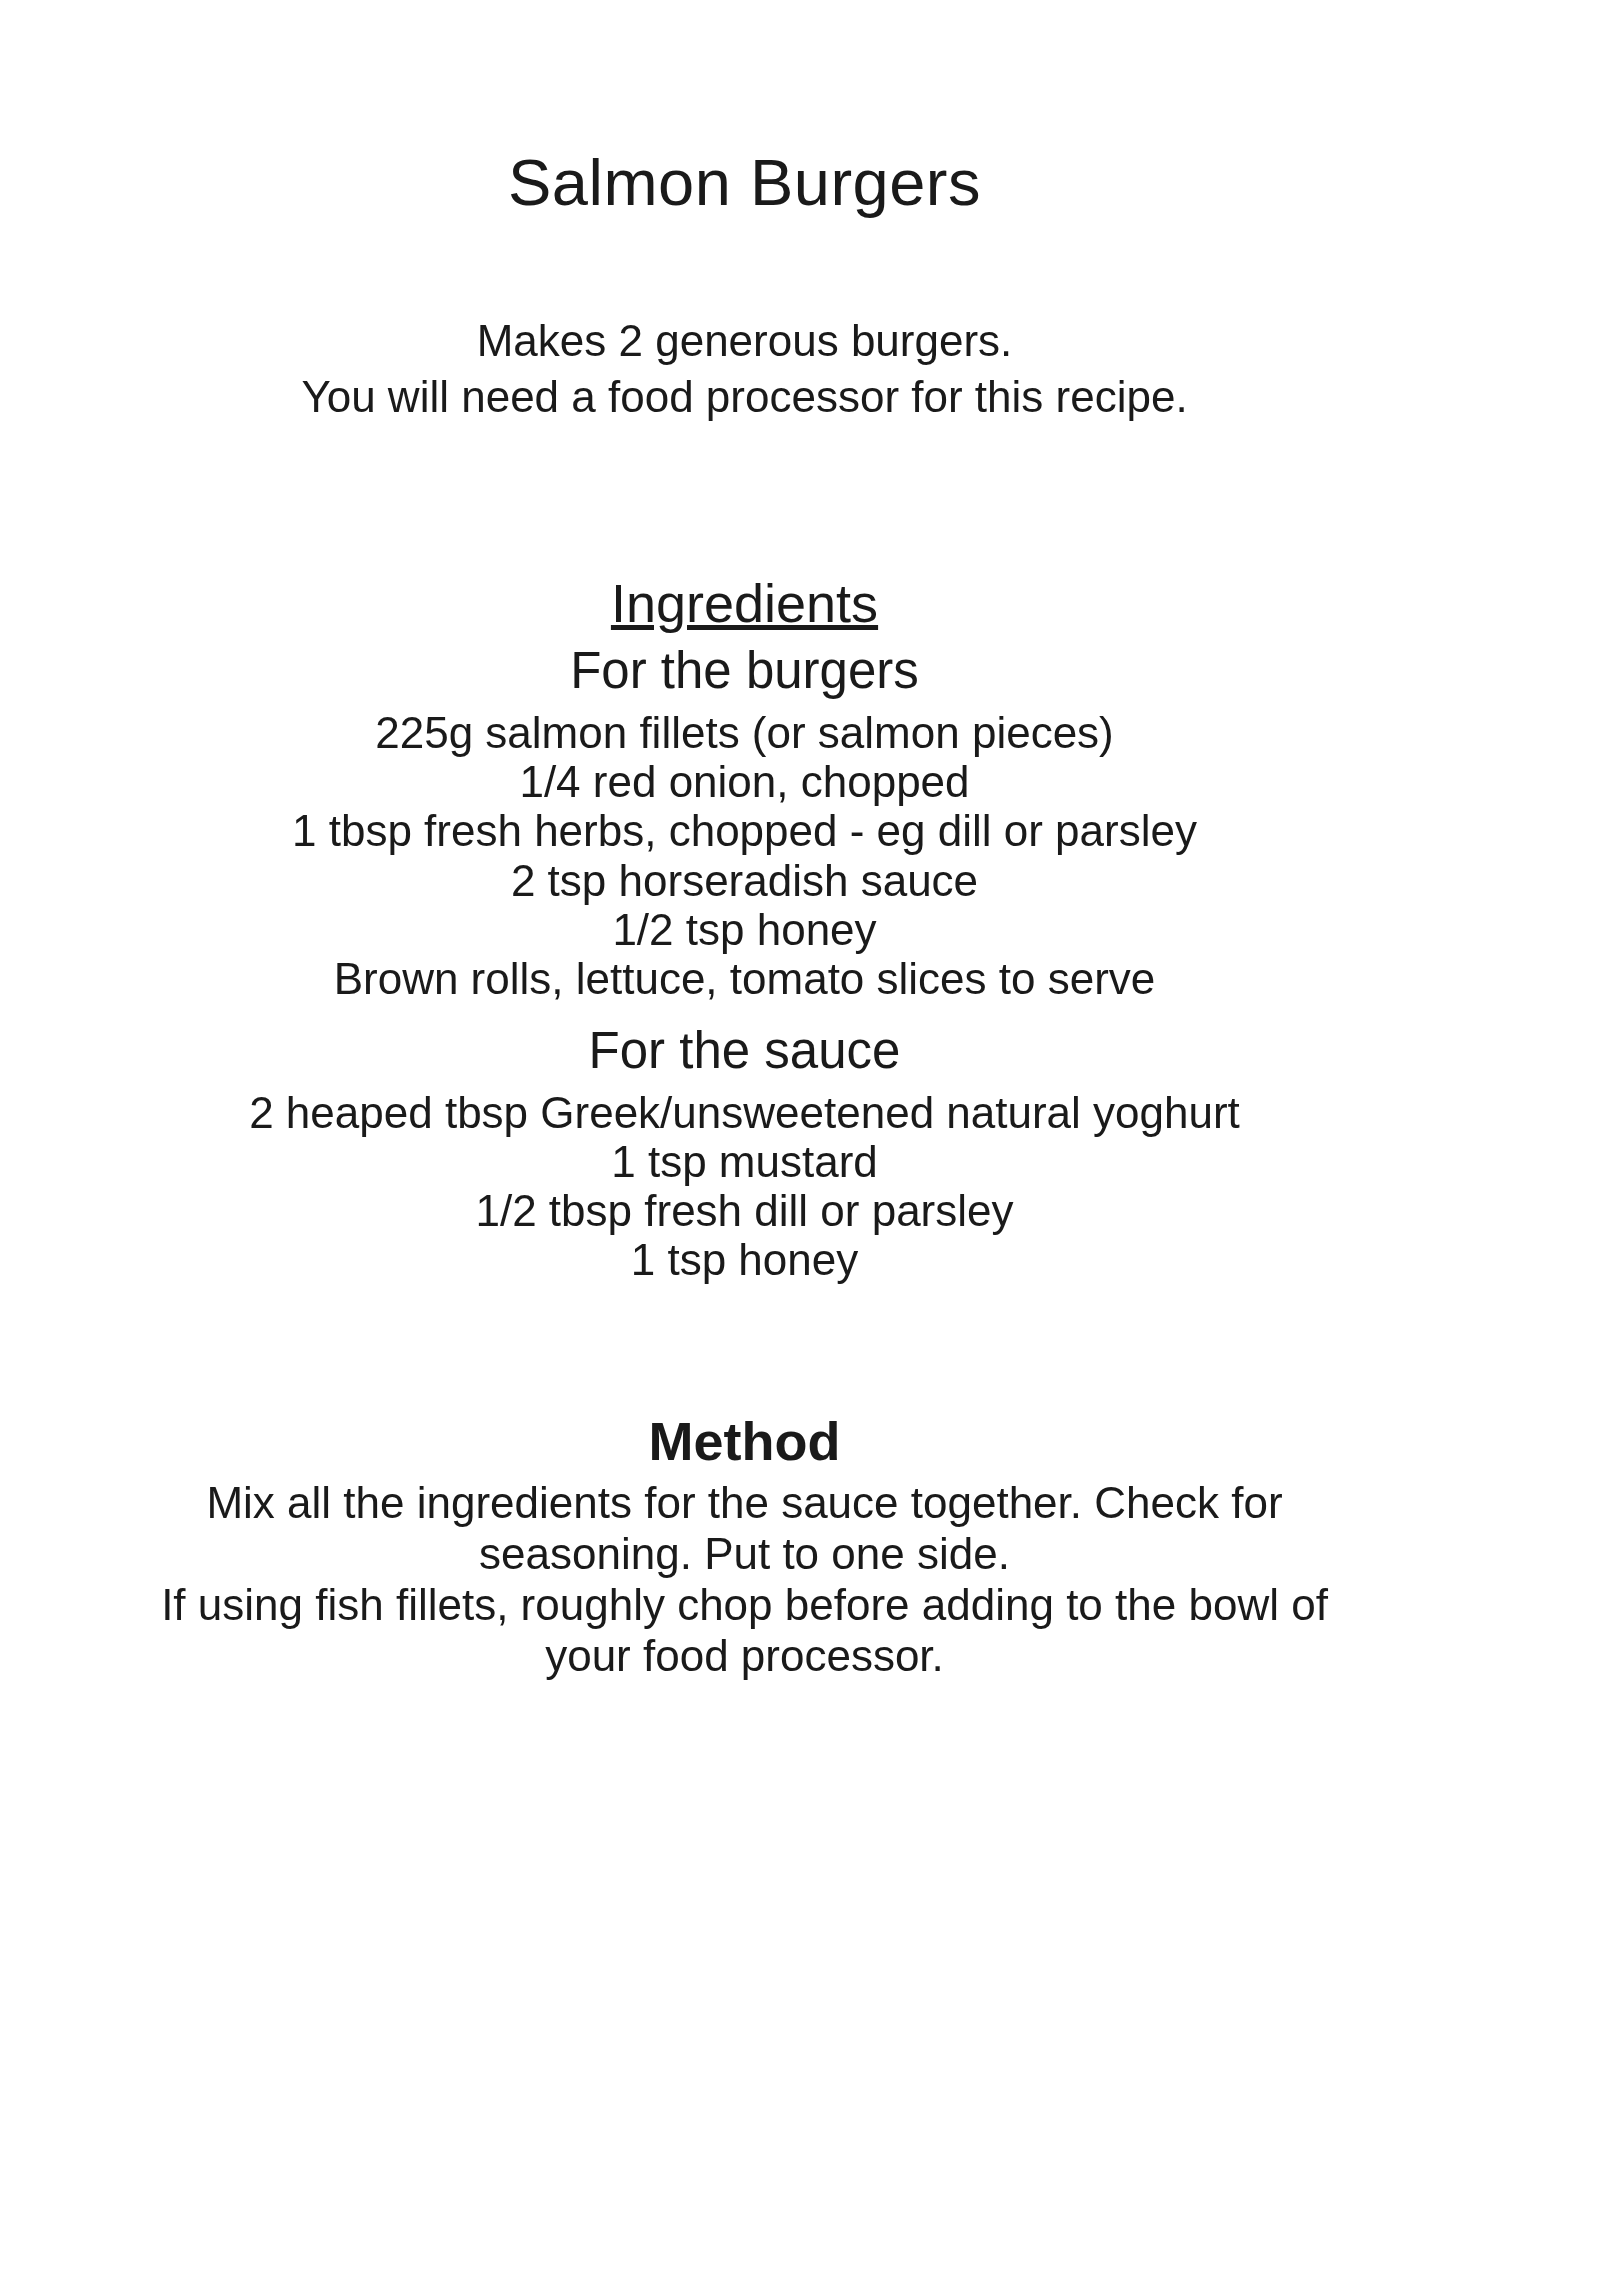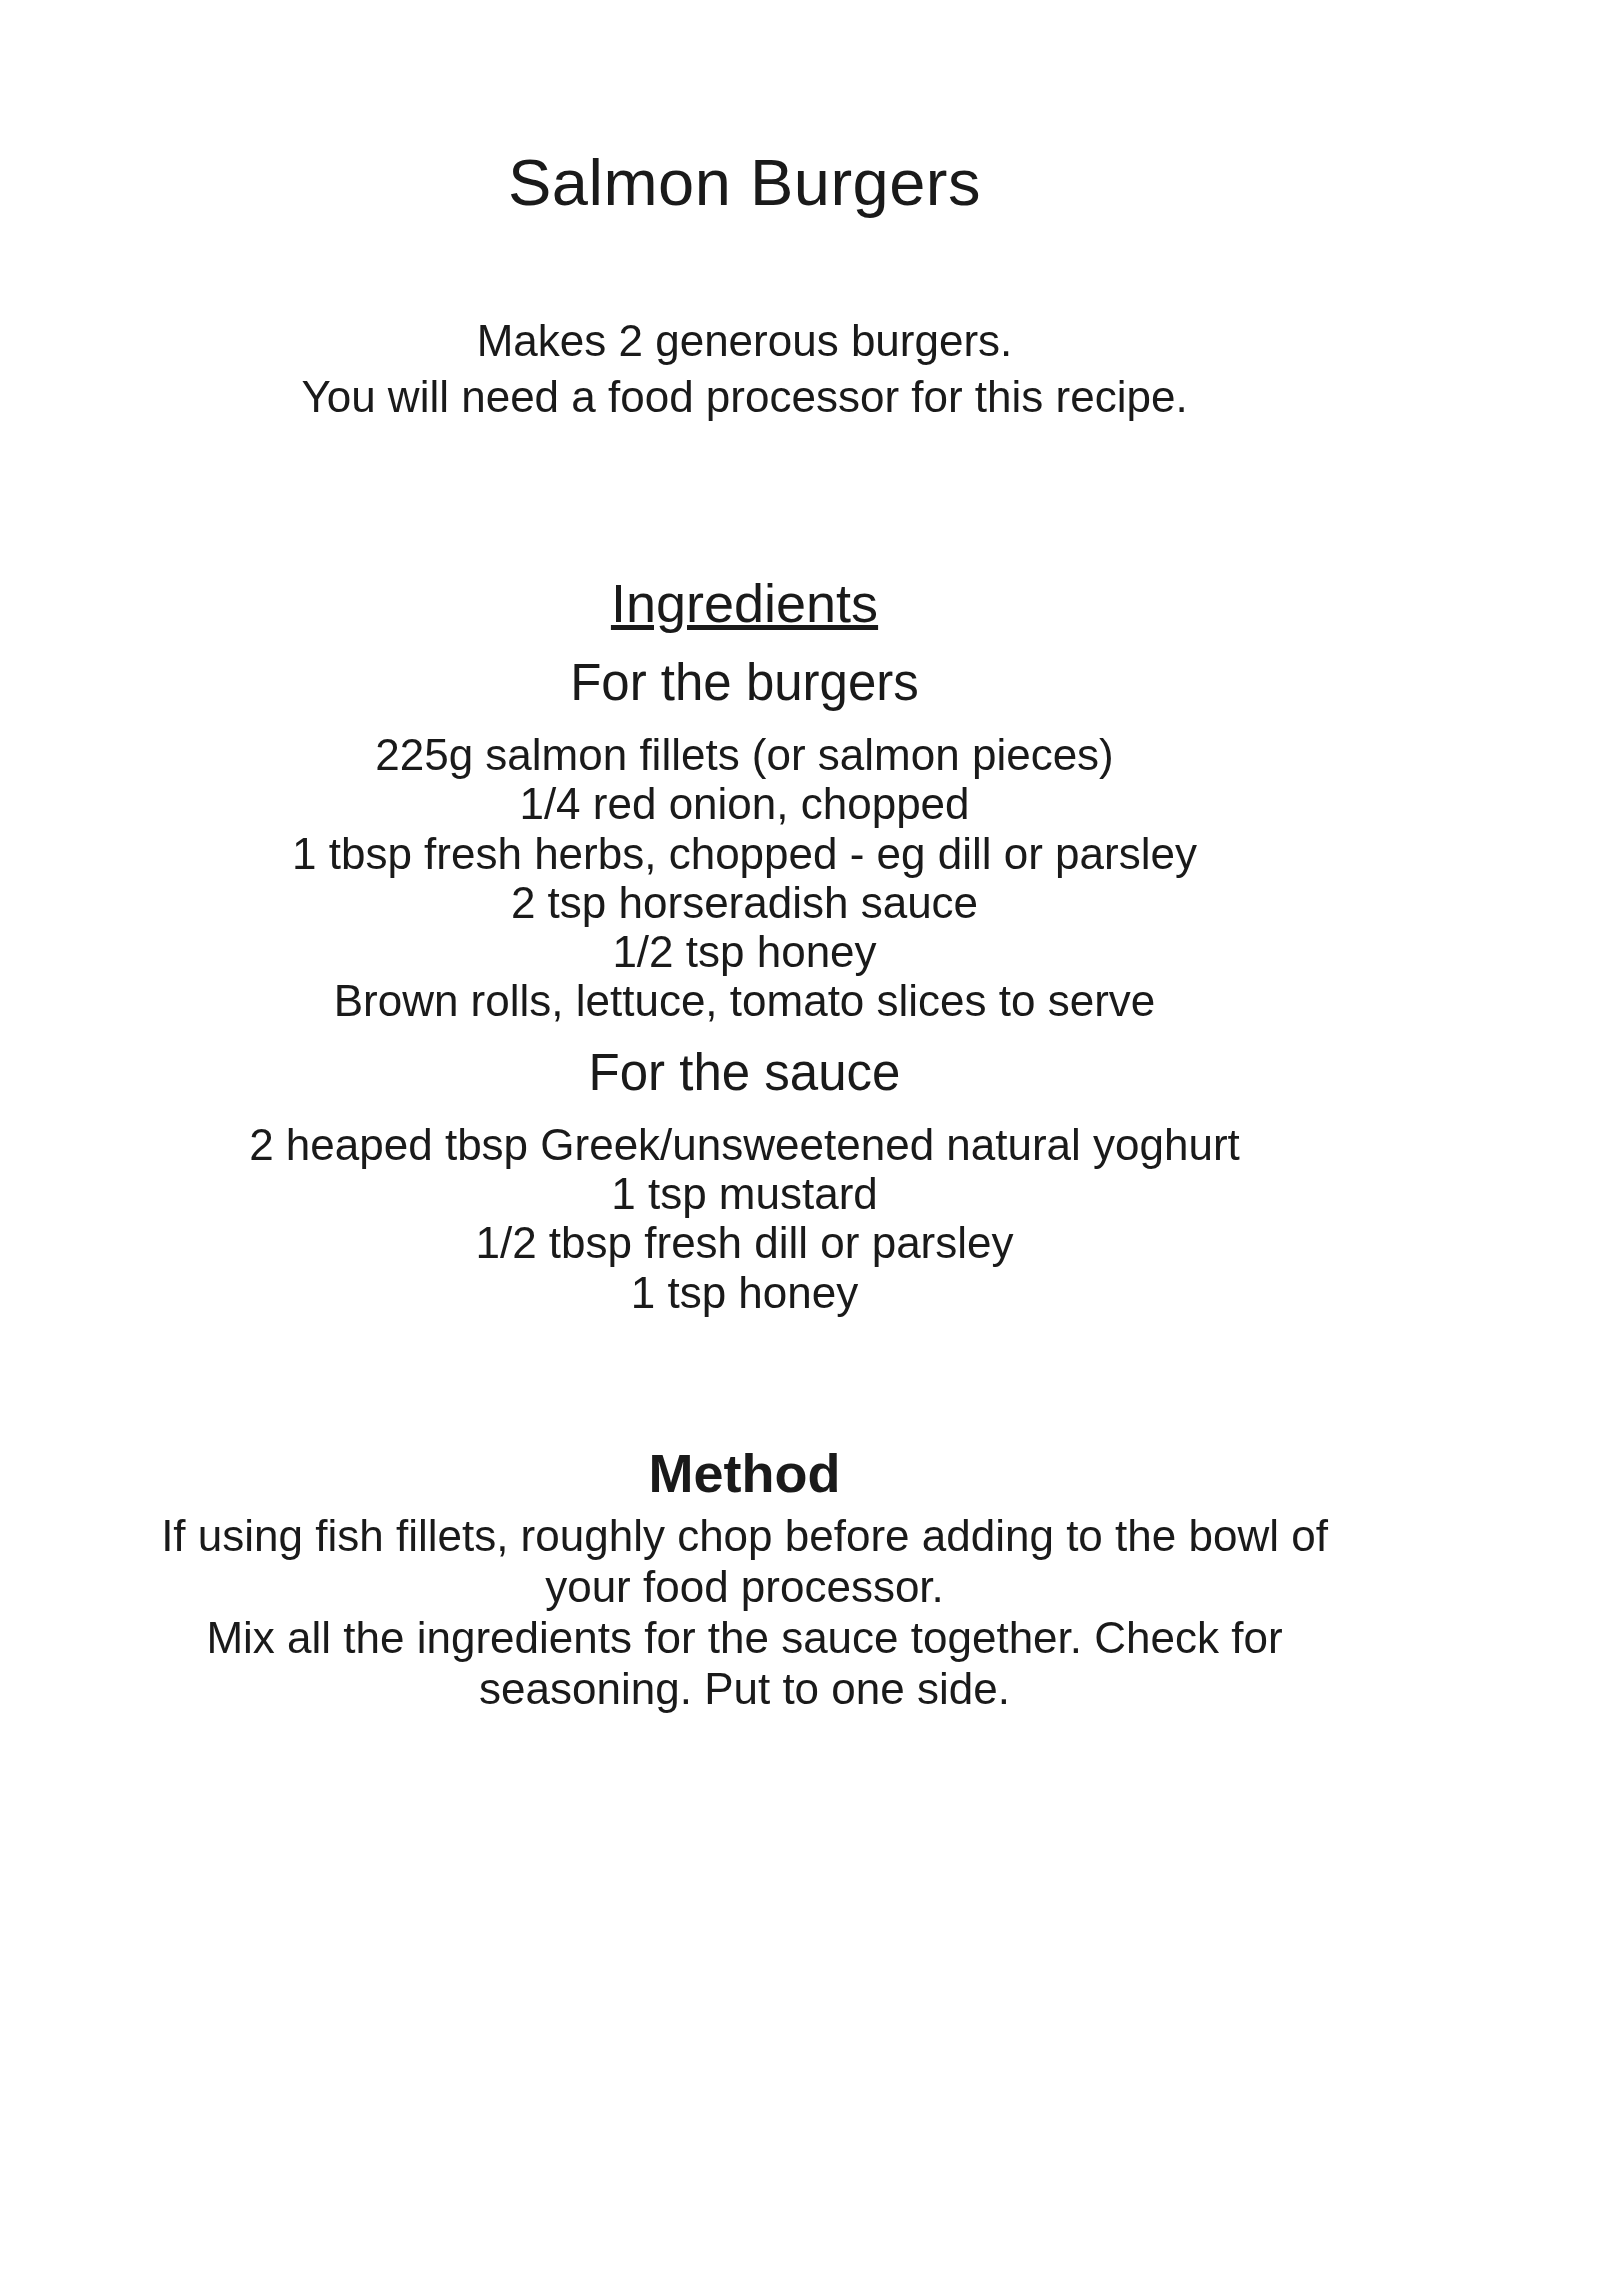"For the burgers" .sub-heading { margin: 16px -> 4px }
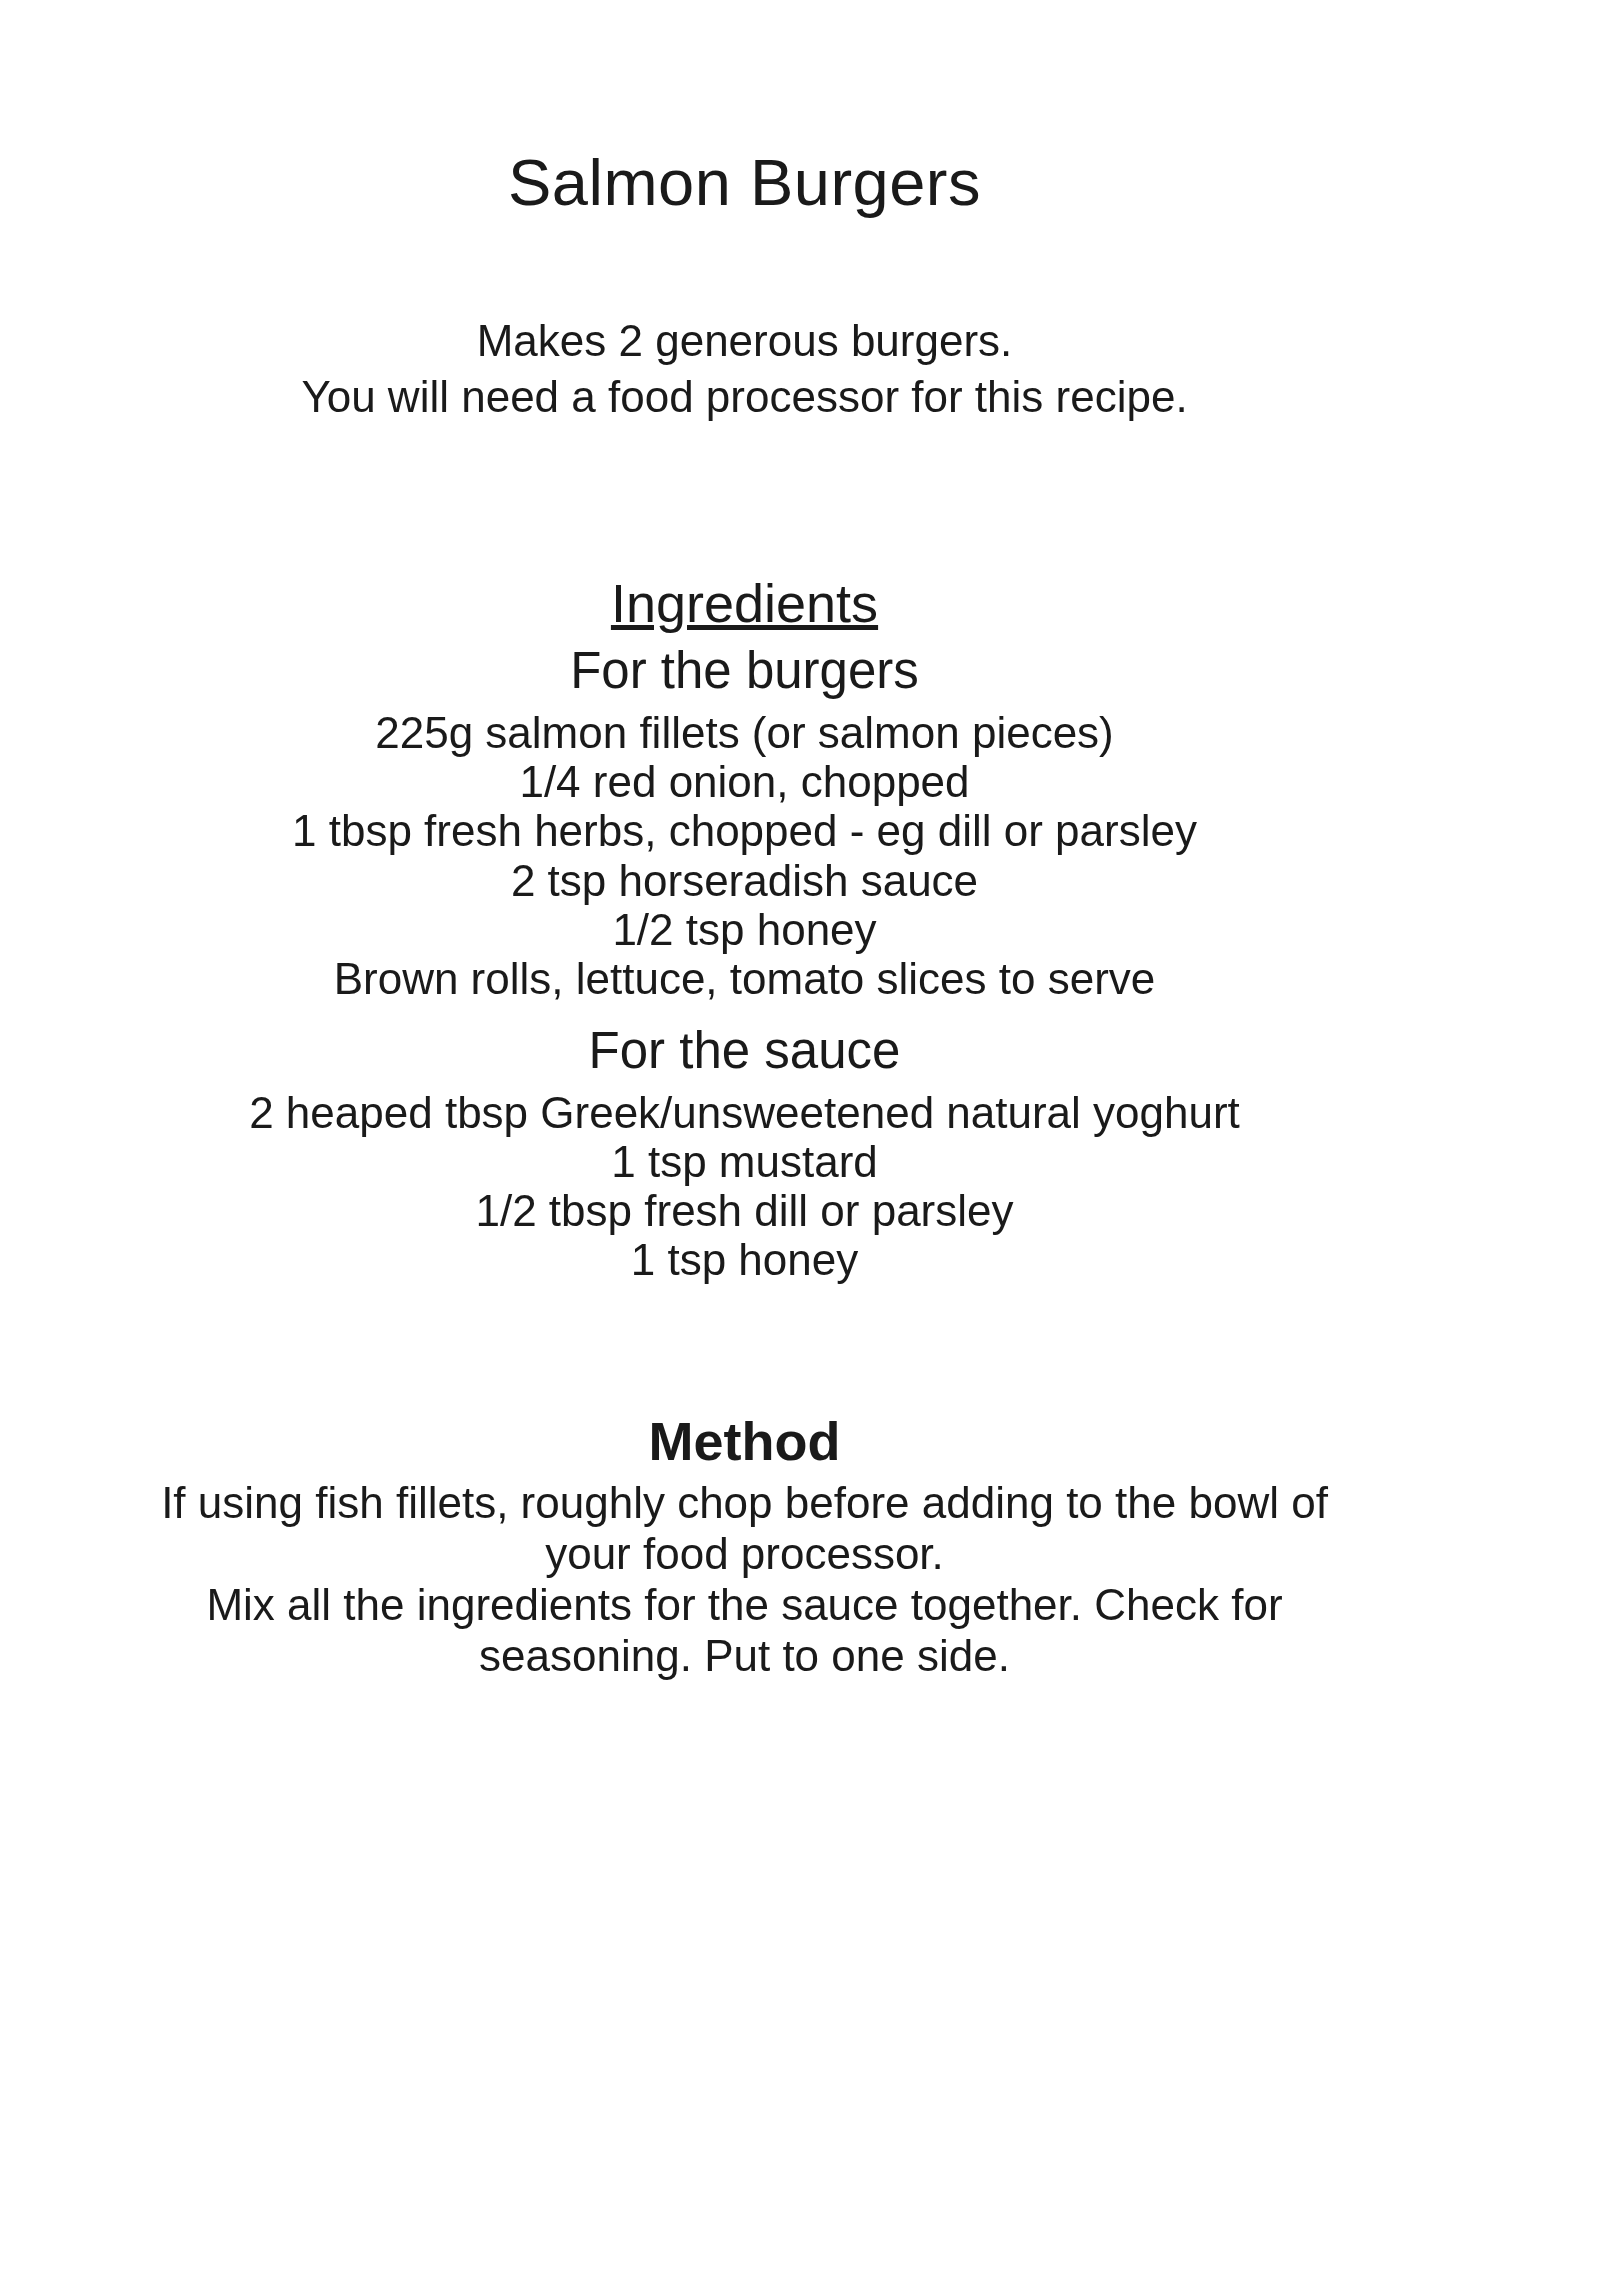"If using fish fillets, roughly" p.method-para { order: before "Mix all the ingredients for" -> after "Mix all the ingredients for" }
